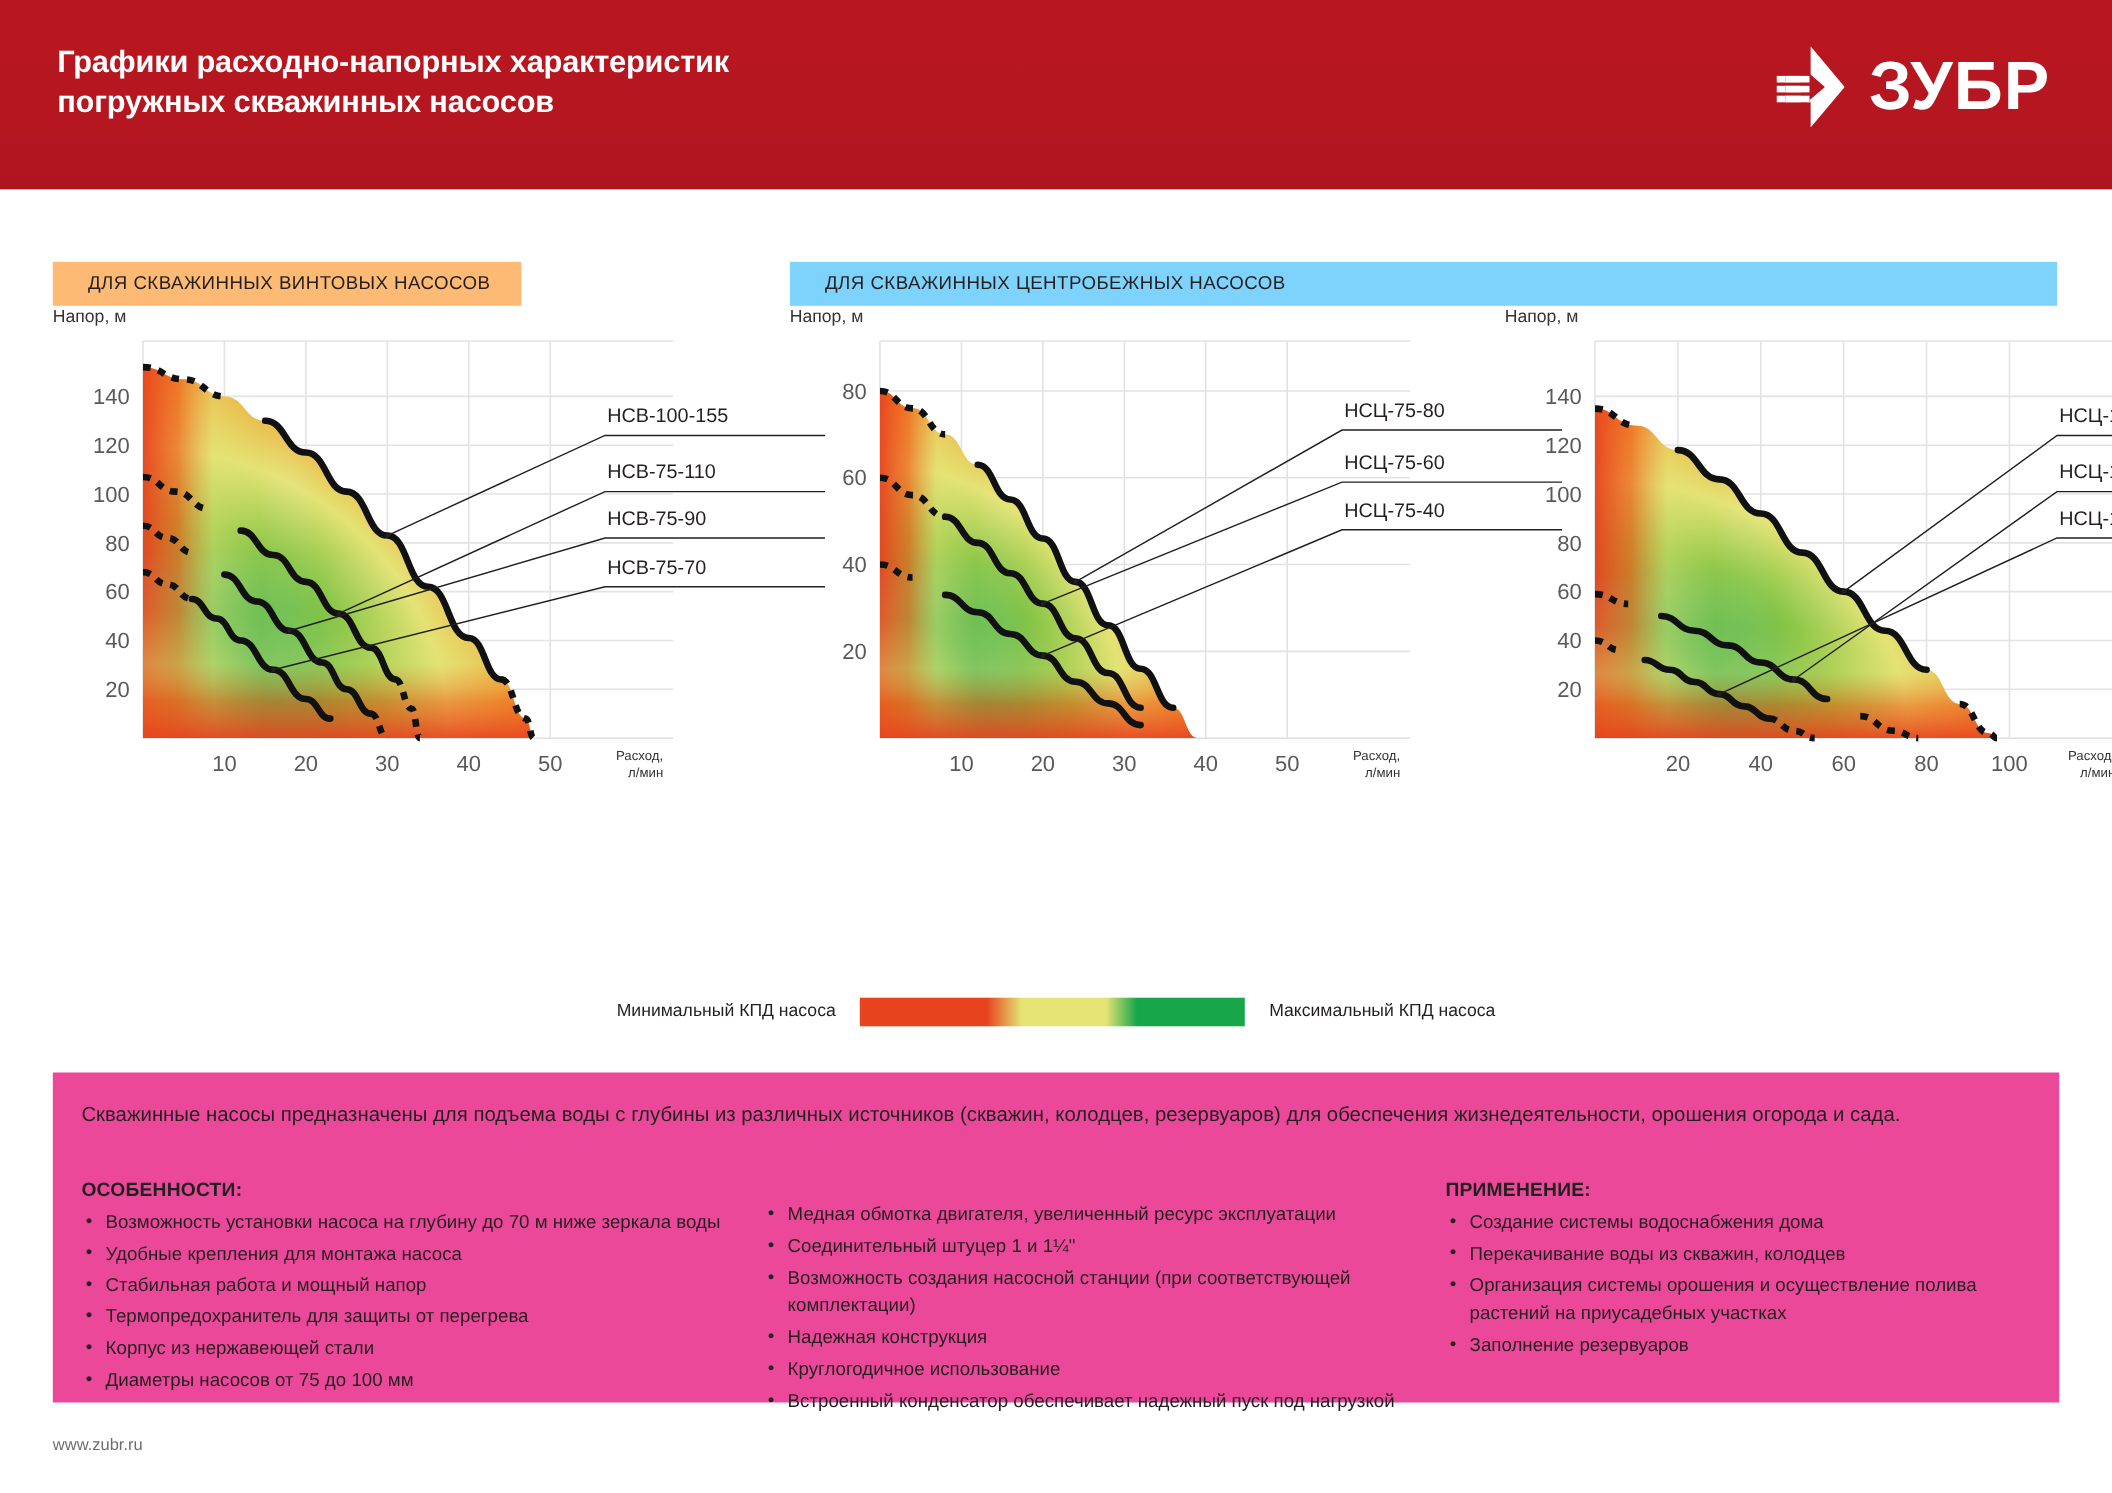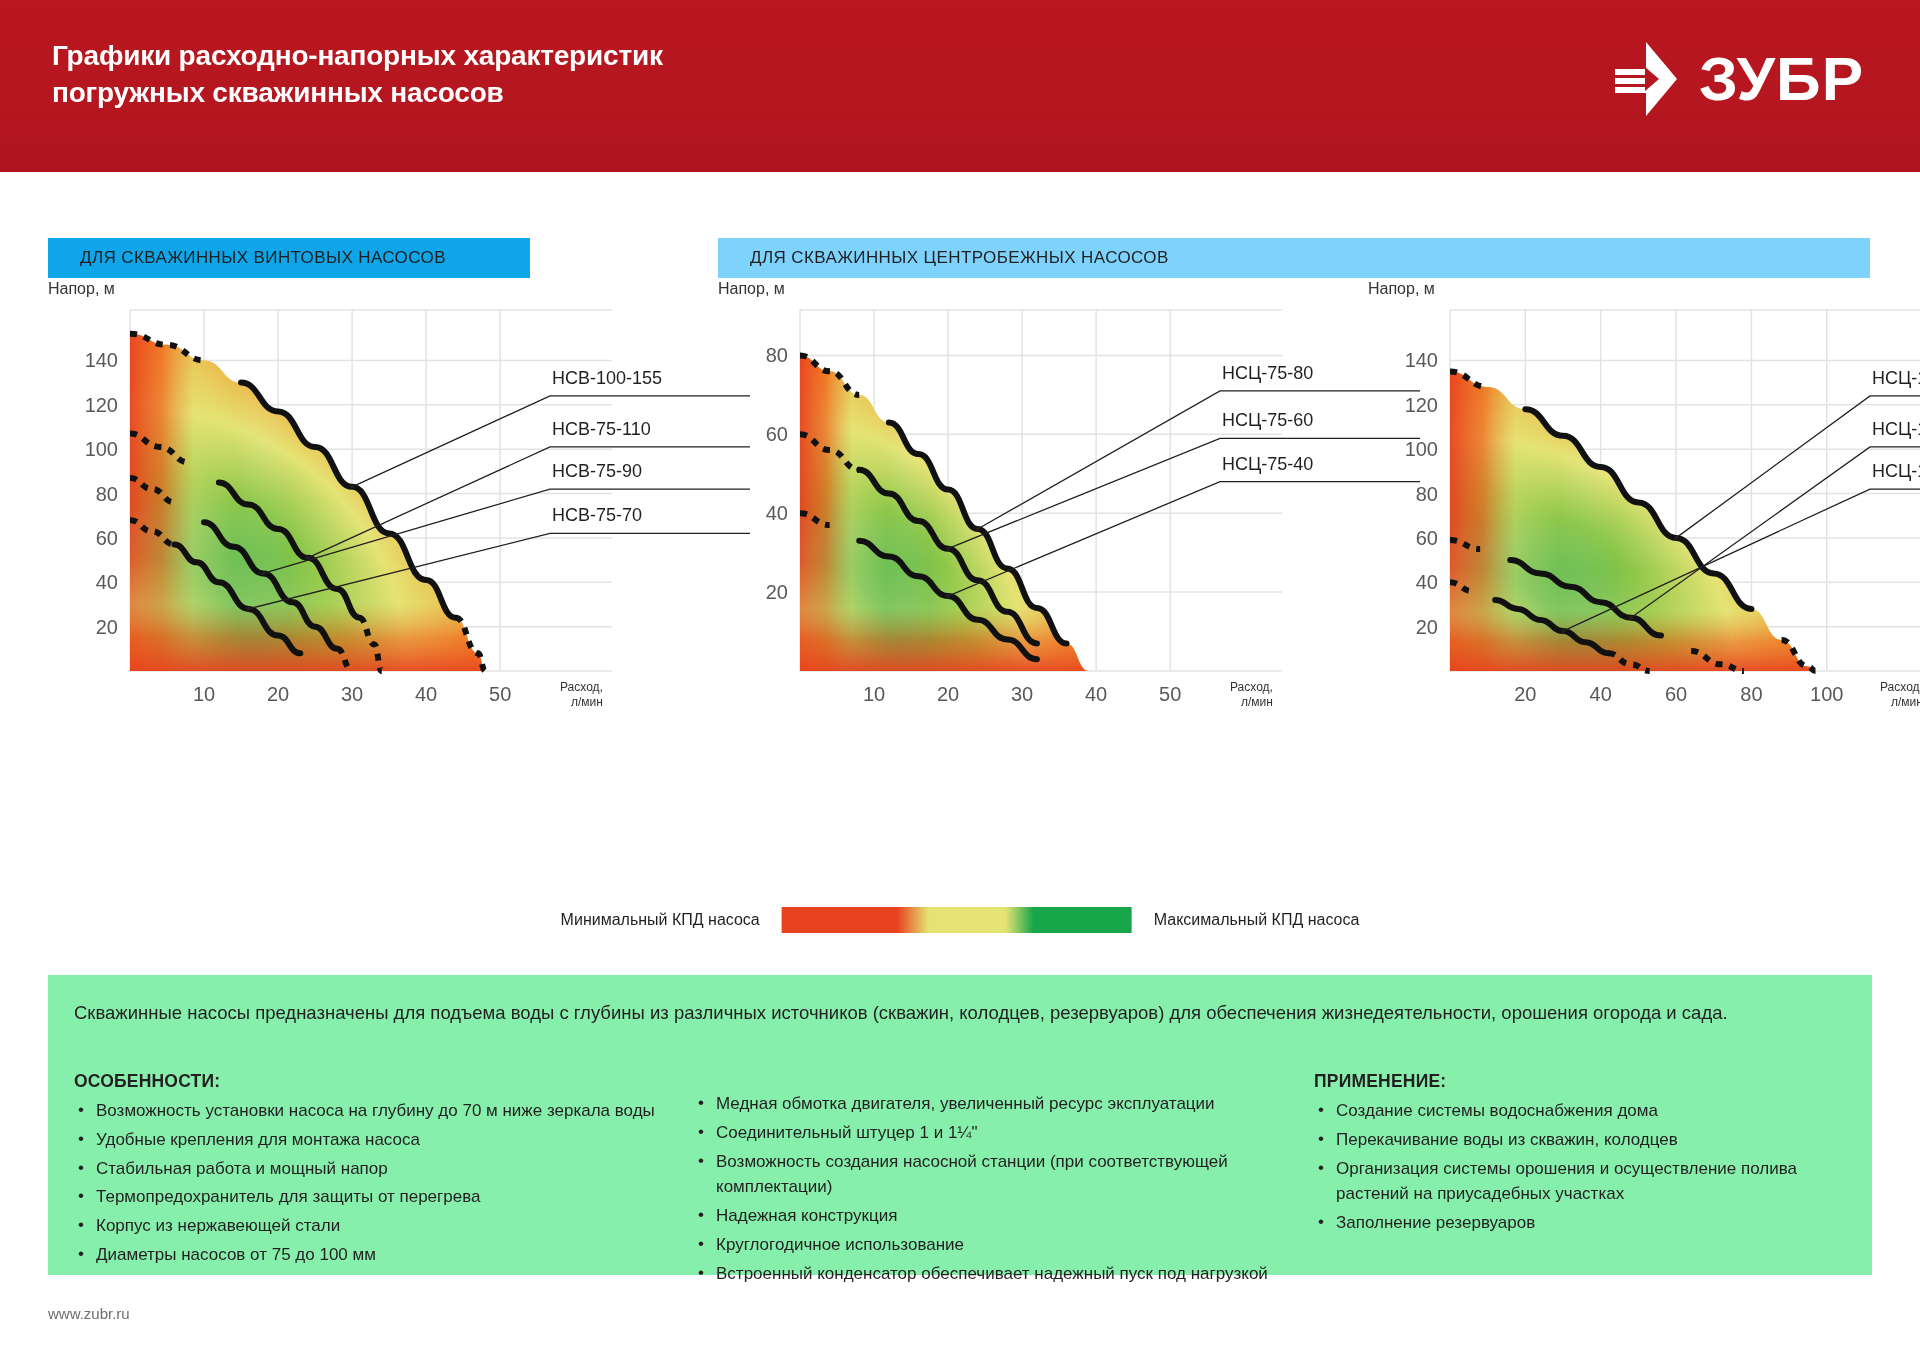"ДЛЯ СКВАЖИННЫХ ВИНТОВЫХ НАСОСОВ" .sect-screw { background: #0ea5e9 -> #fdba74; width: 482px -> 426px }
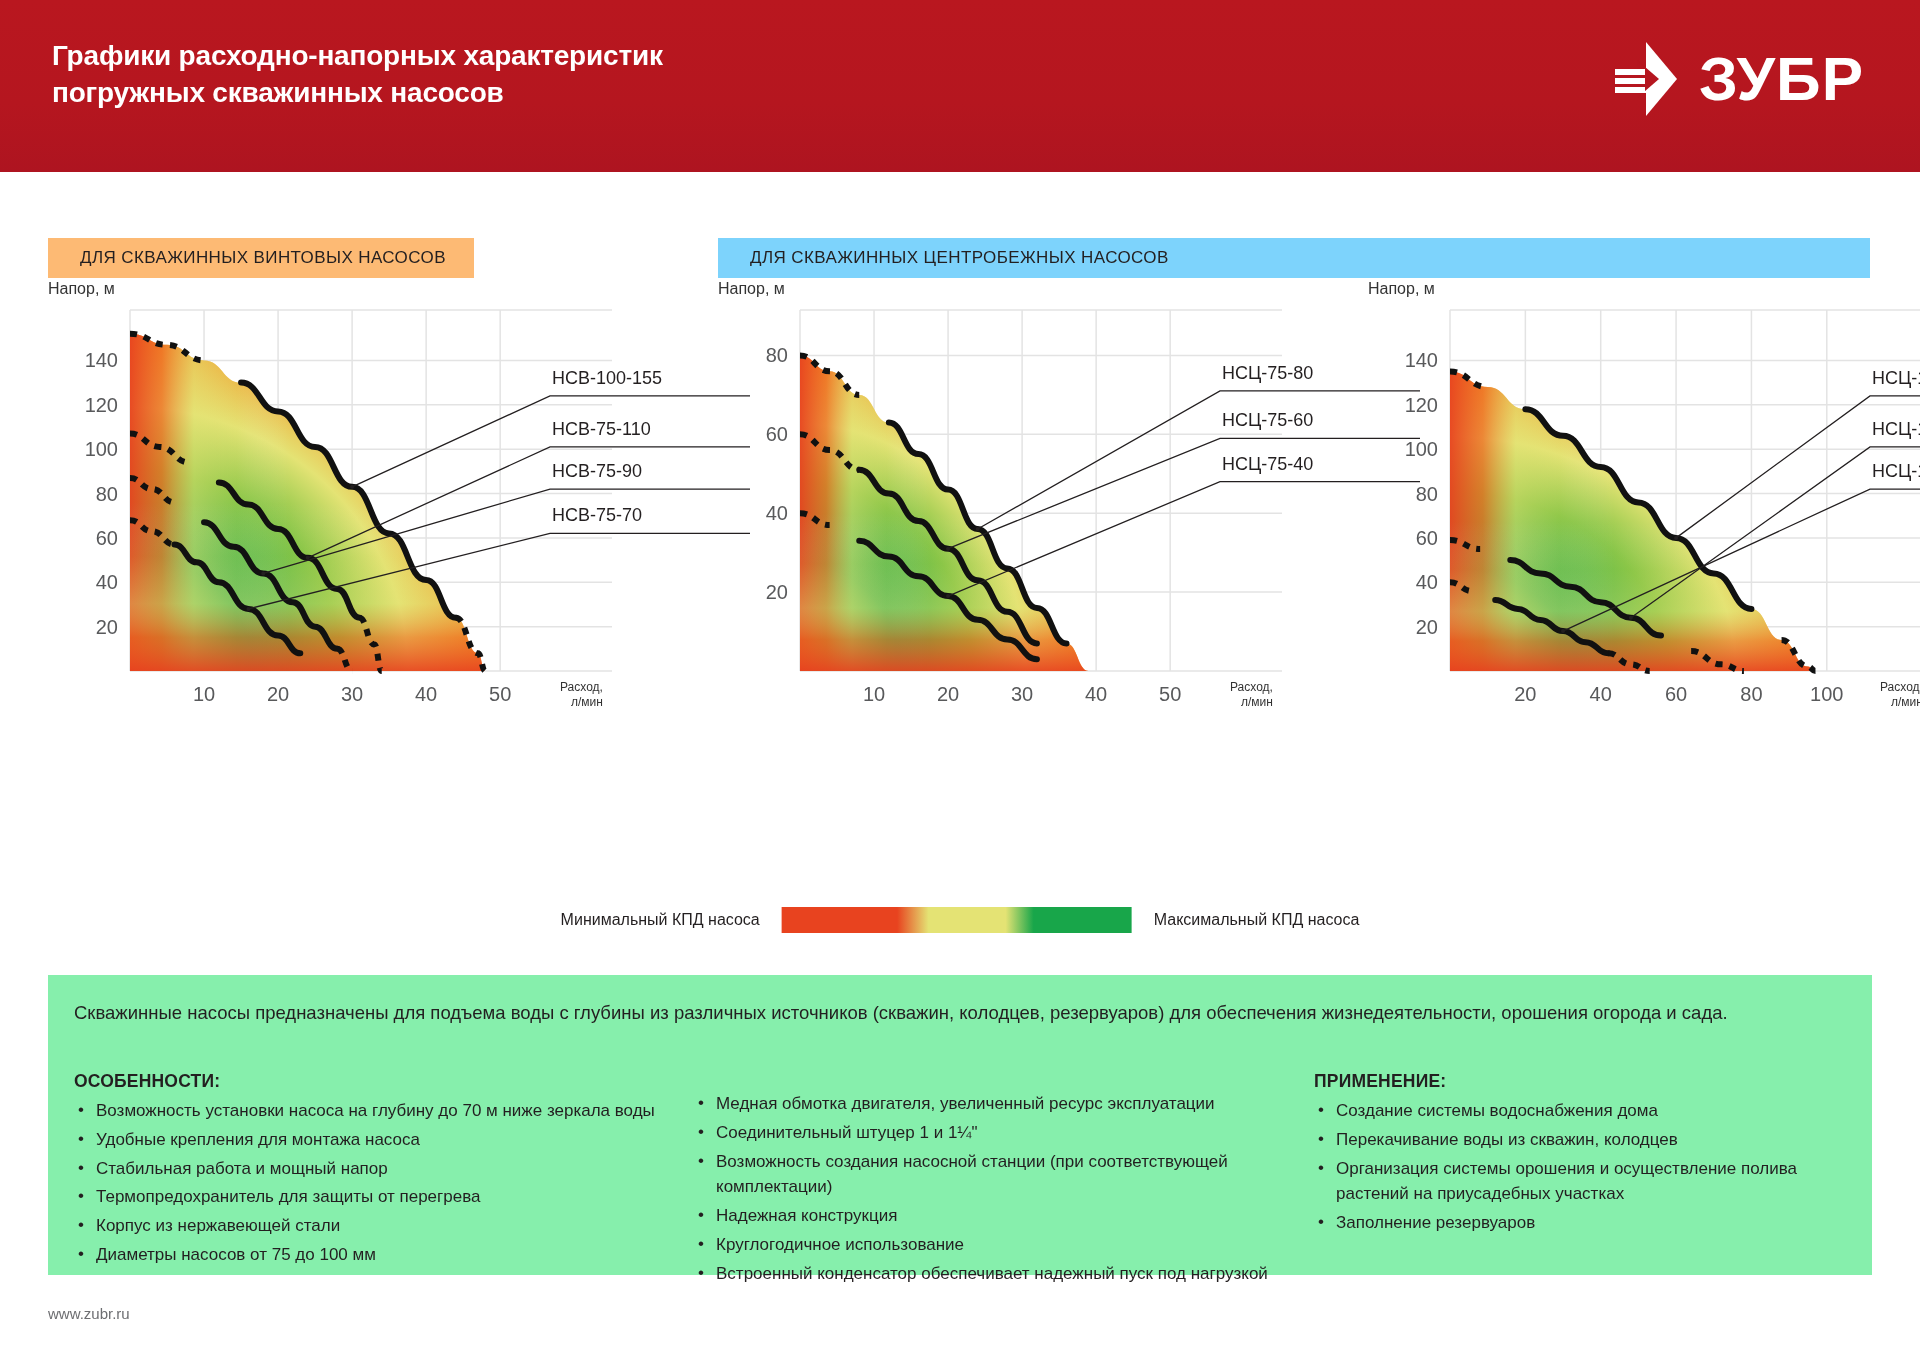"Скважинные насосы предназначены для" .panel { background: #86efac -> #ec4899 }
